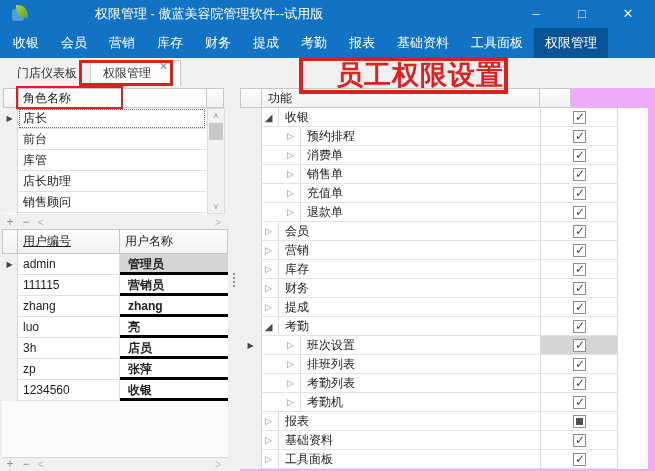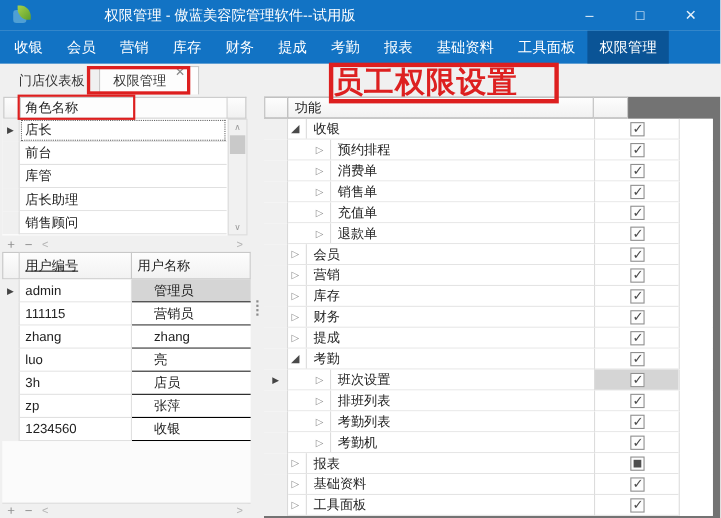"员工权限设置" .anno-title { justify-content: flex-start -> flex-end }
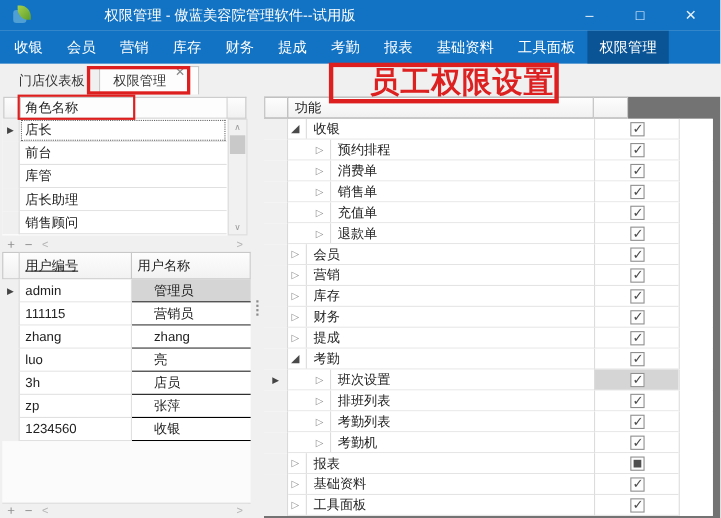"功能" .right-panel { background: #737373 -> #f0abfc }
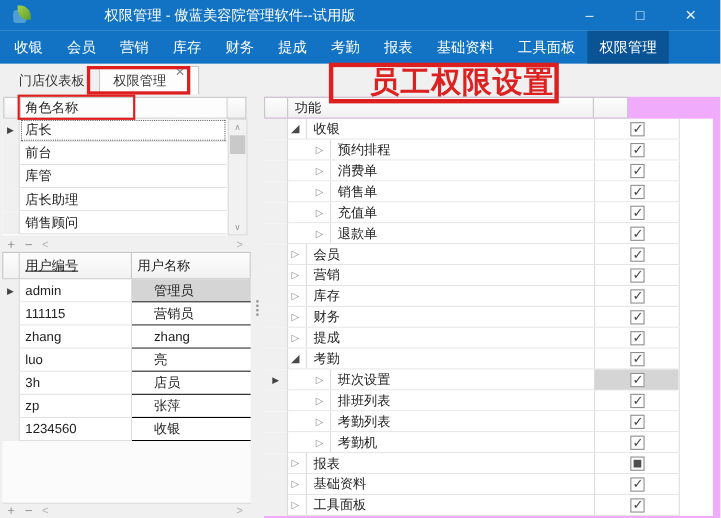"管理员" .user-row .c2 { border-bottom: 1px solid #000000 -> 3px solid #000000; font-weight: none -> bold; padding-left: 20px -> 8px }
